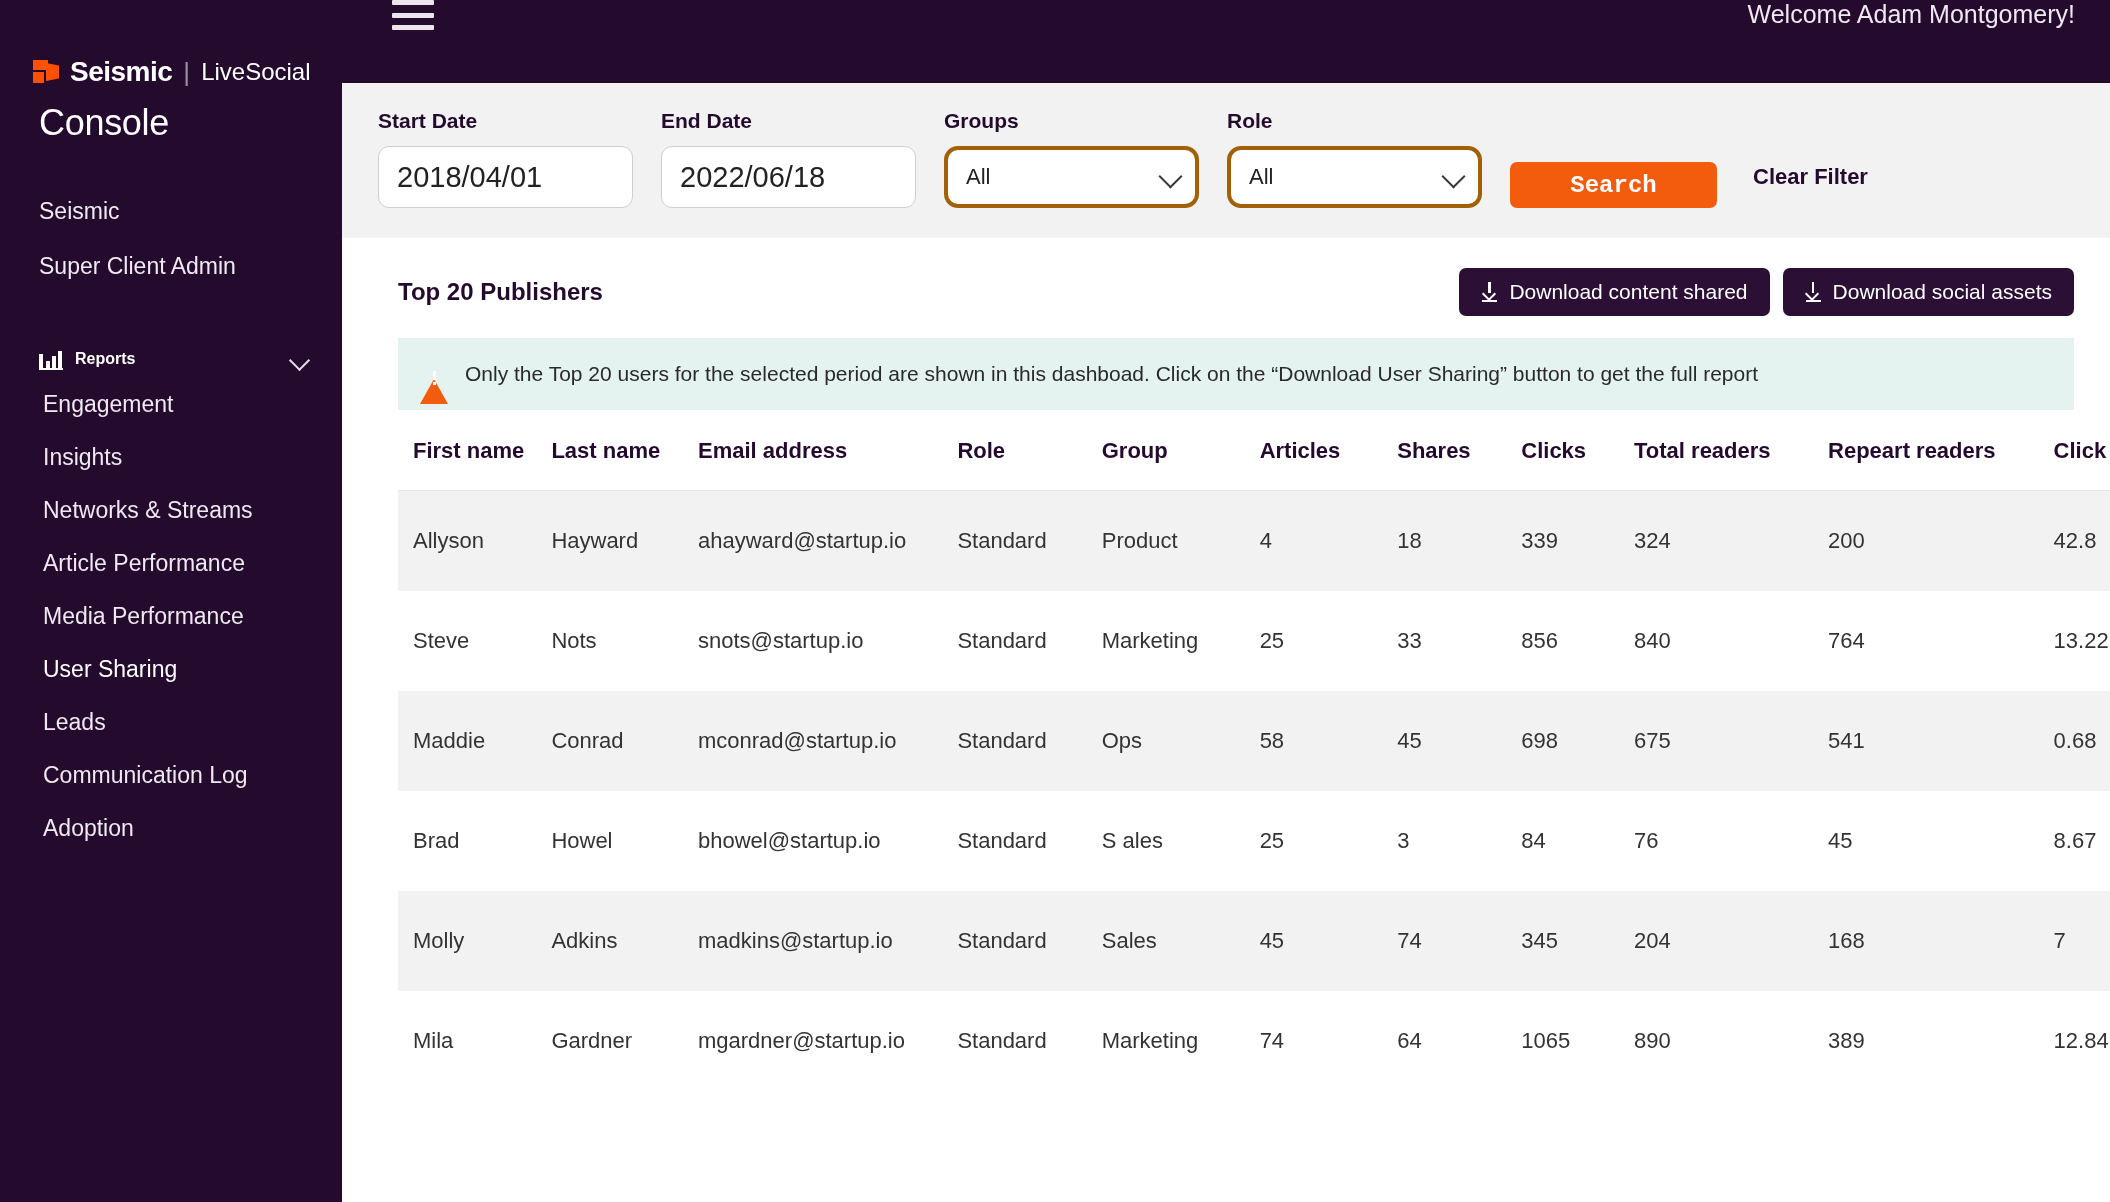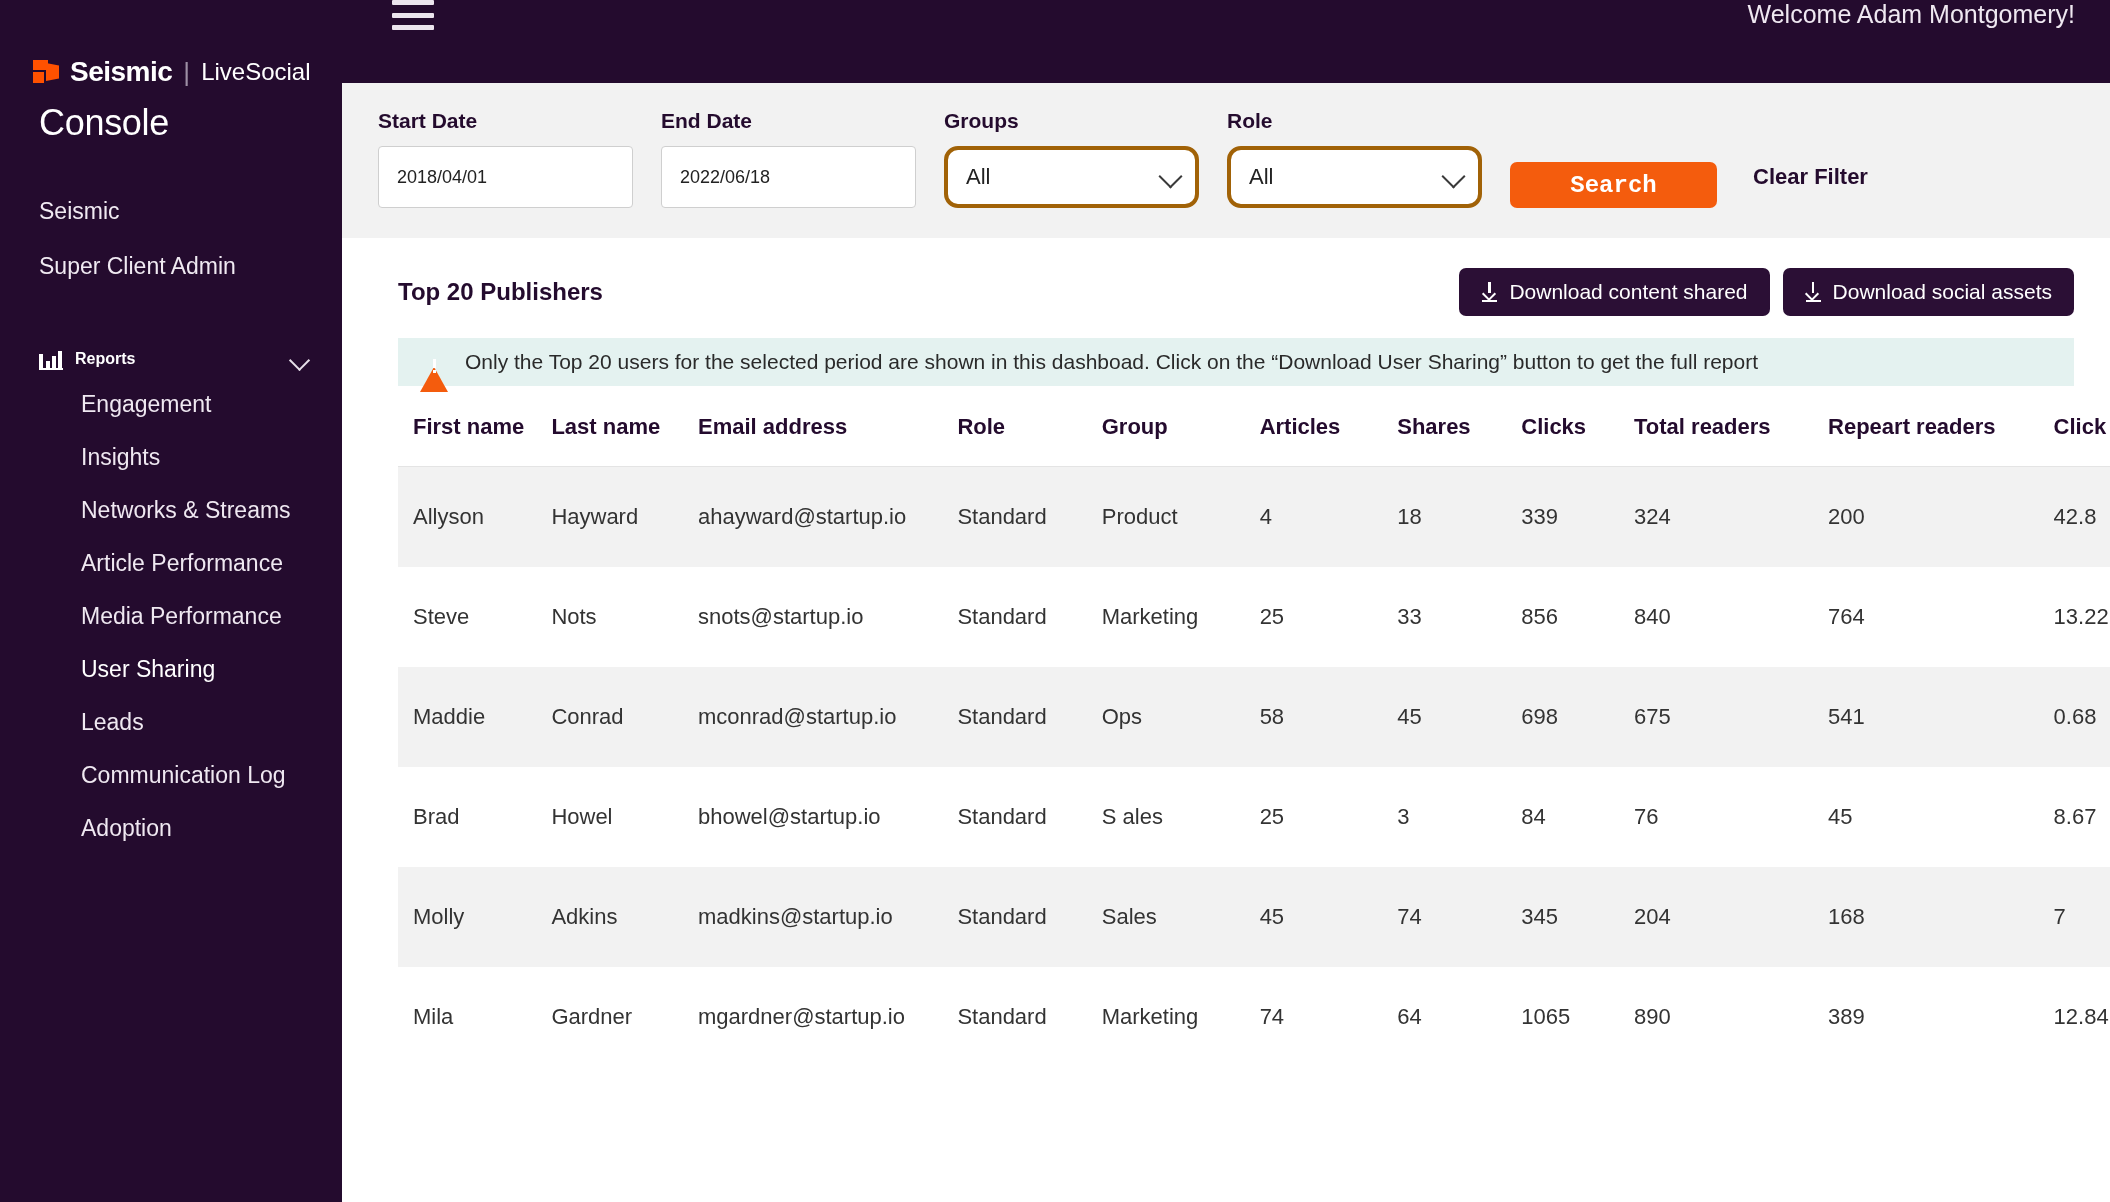"2018/04/01" .text-input { border-radius: 4px -> 11px; font-size: 18px -> 29px }
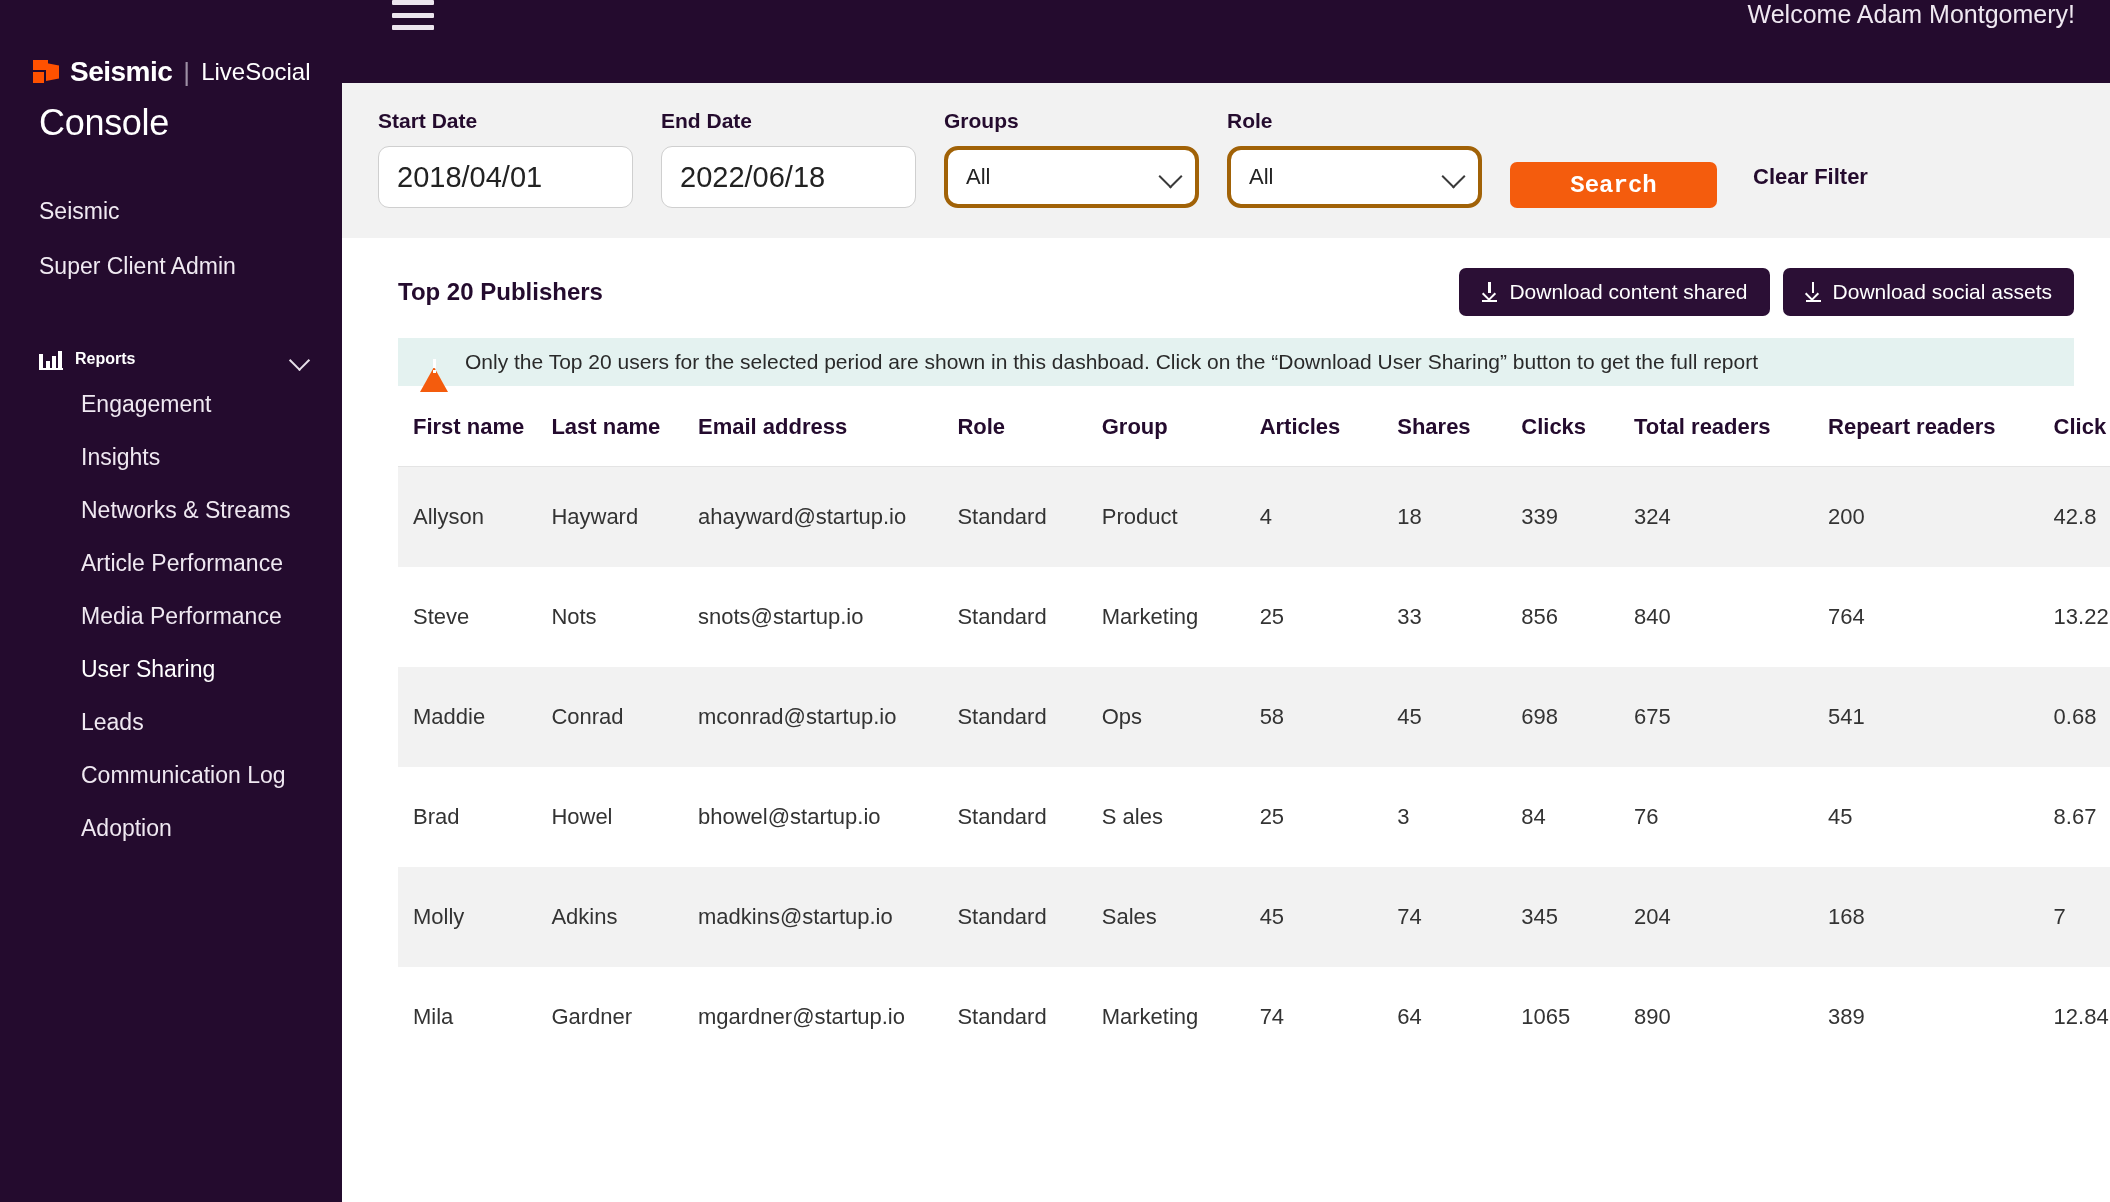"Only the Top 20 users" .alert { height: 48px -> 72px }
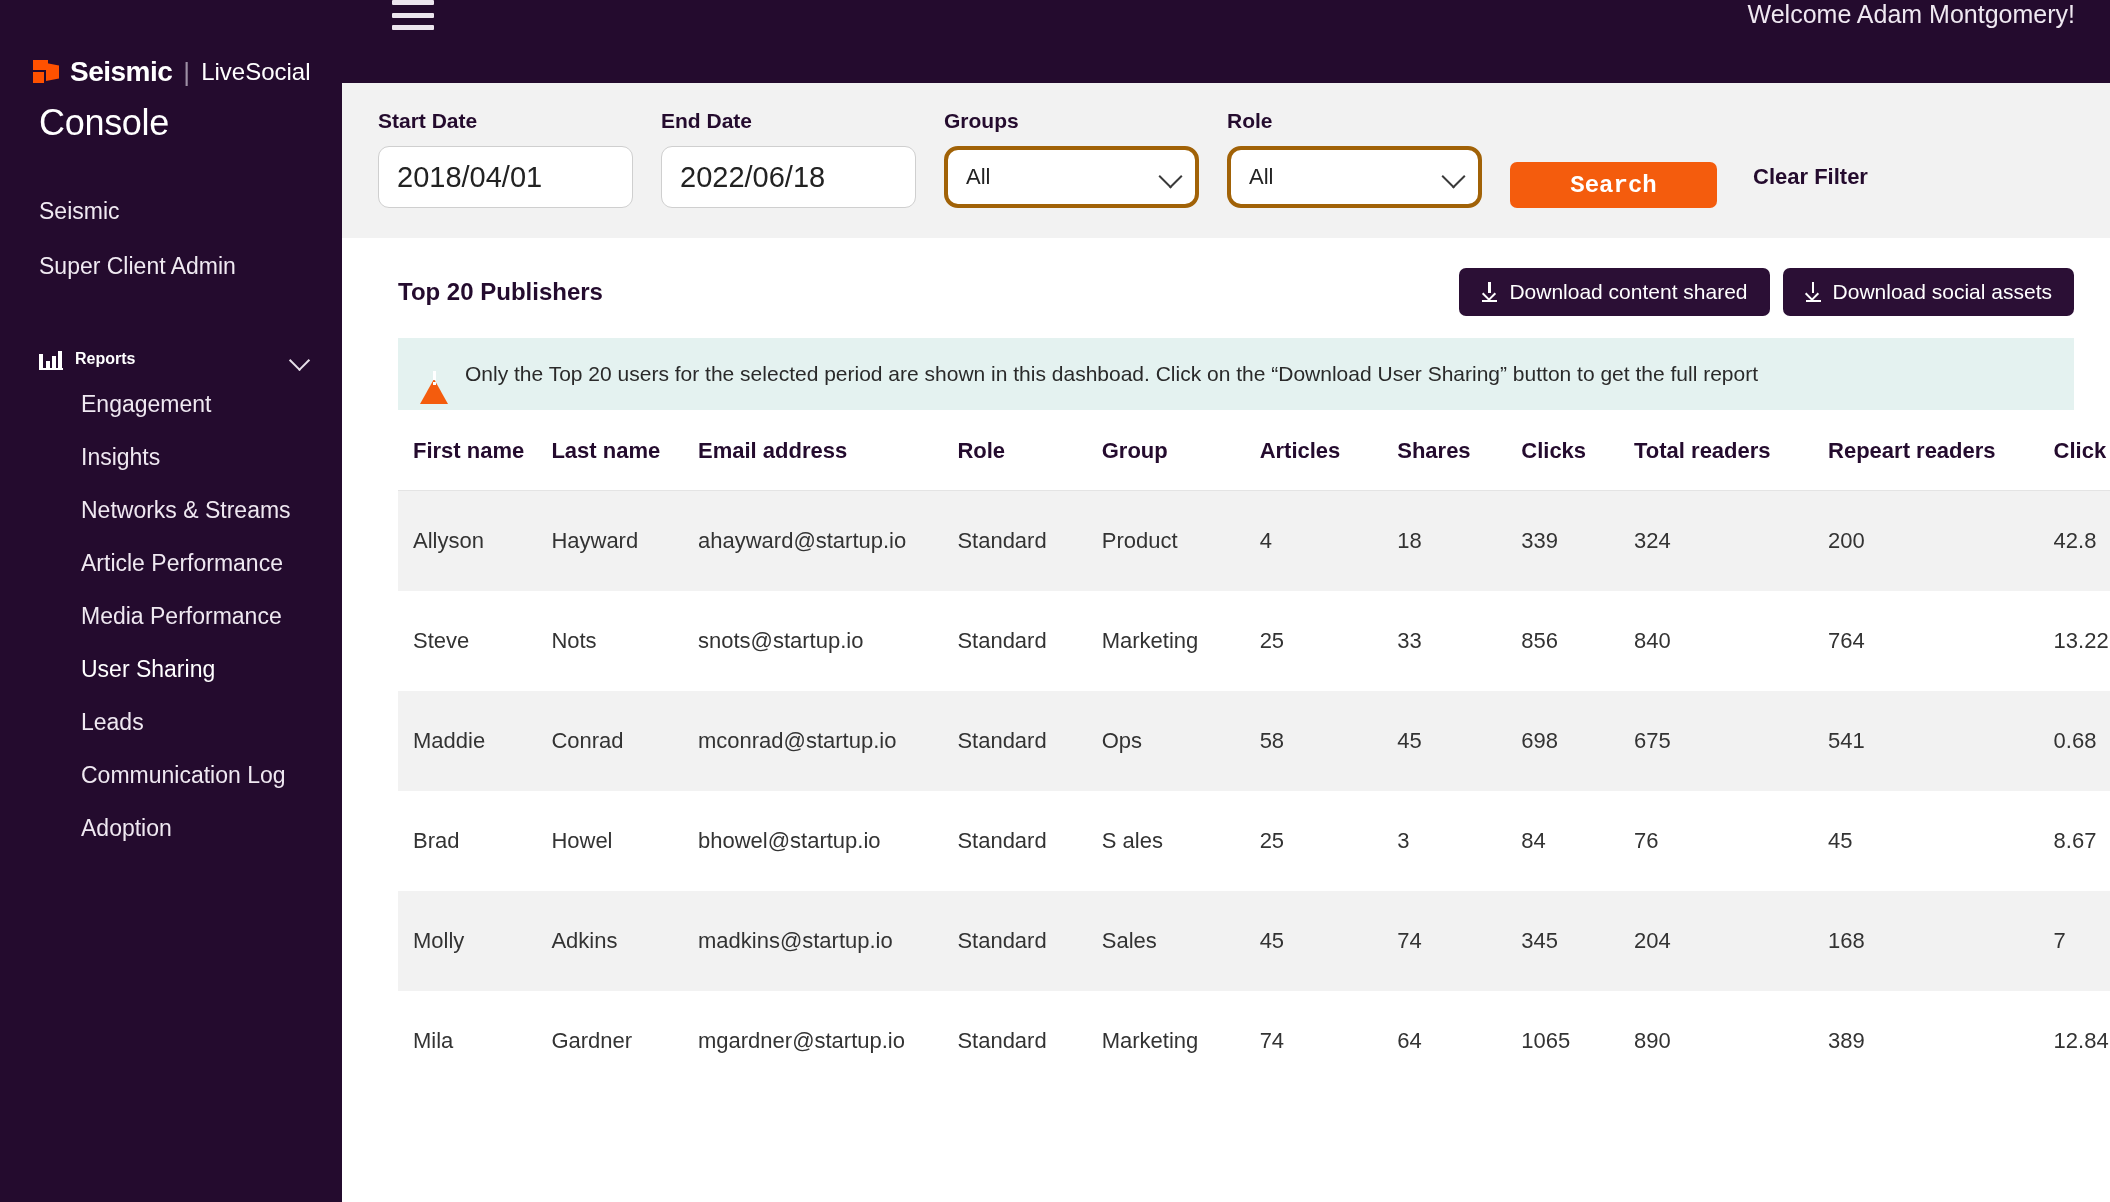"Engagement" .nav-sub { padding: 13px 0 13px 81px -> 13px 0 13px 43px }
